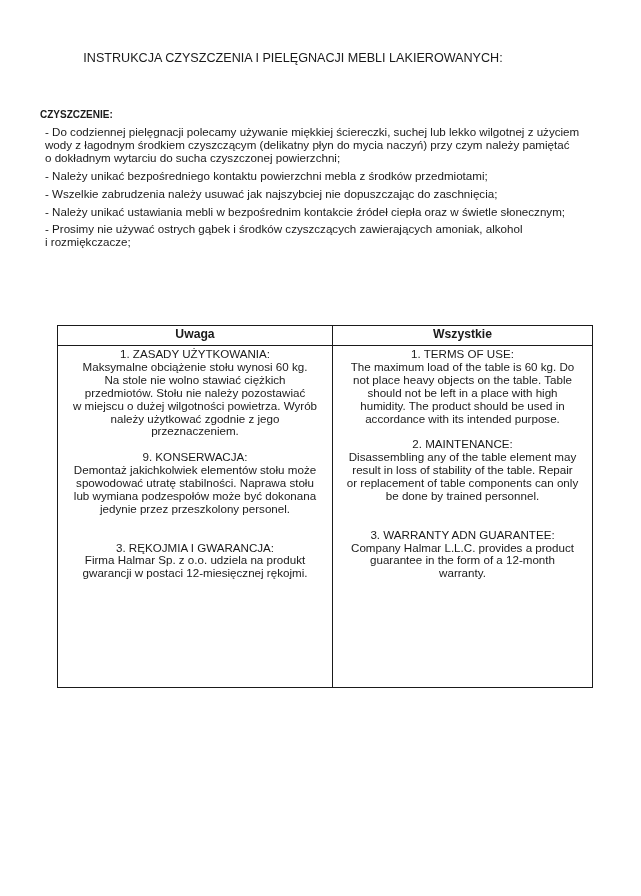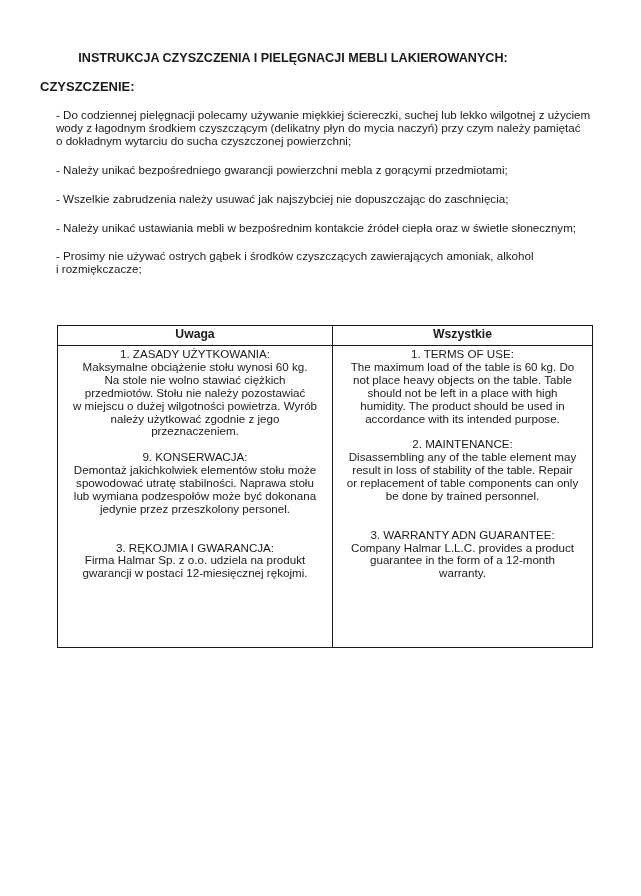"INSTRUKCJA CZYSZCZENIA I PIELĘGNACJI" .title { font-weight: bold -> normal }
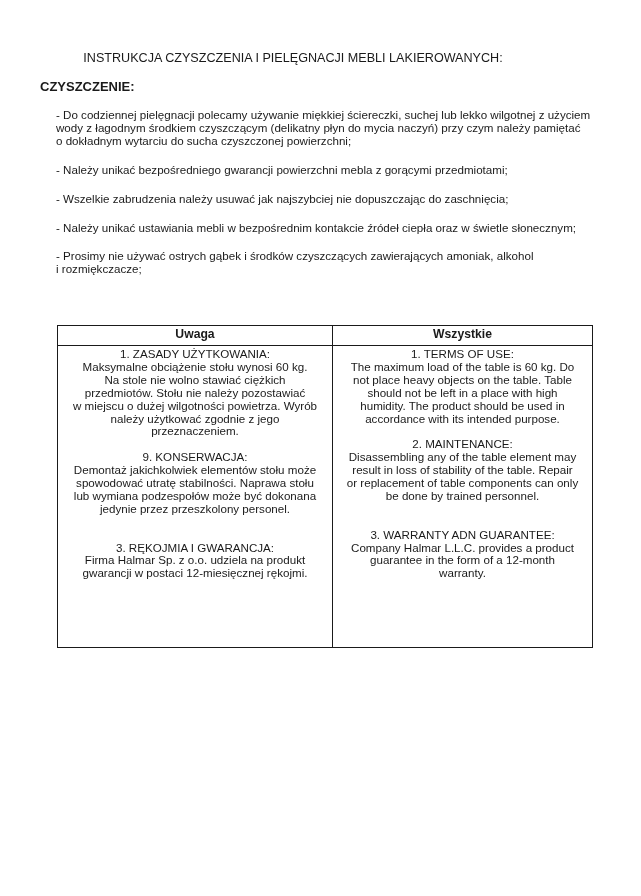"CZYSZCZENIE:" .section-heading { font-size: 13px -> 10px; margin-top: none -> 28px }
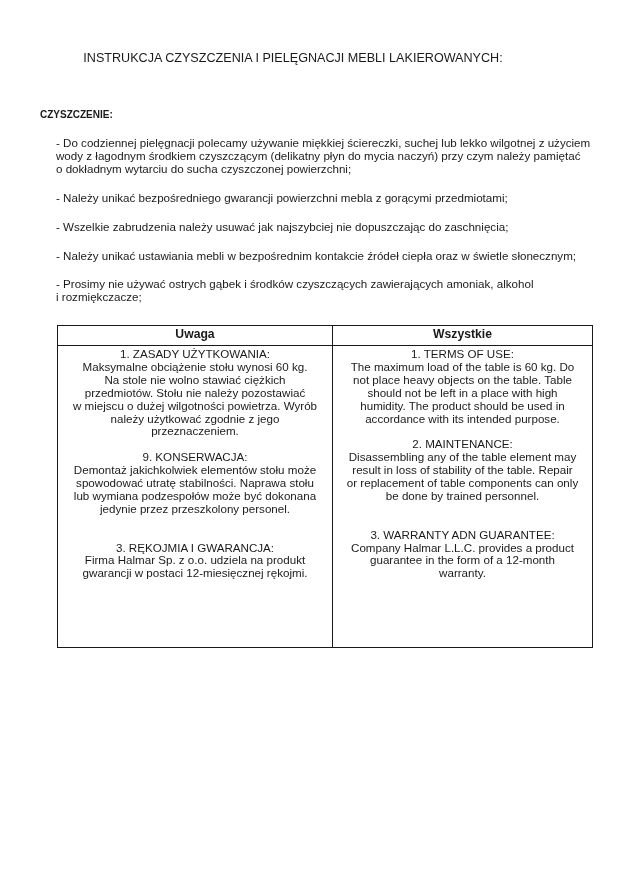"- Do codziennej pielęgnacji polecamy" .section p { margin: 16px -> 5px }
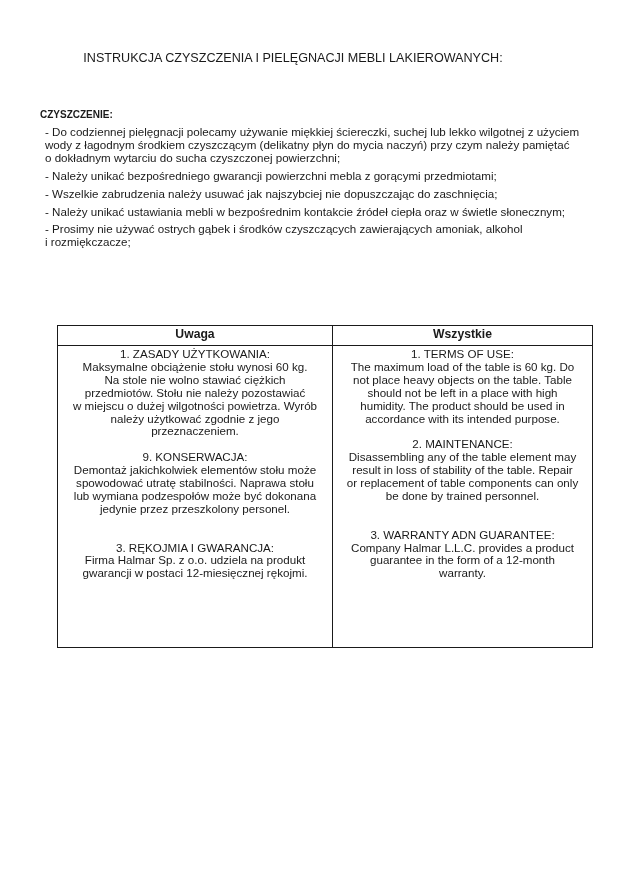"- Należy unikać bezpośredniego gwarancji" p { text: gwarancji powierzchni mebla z gorącymi -> kontaktu powierzchni mebla z środków }
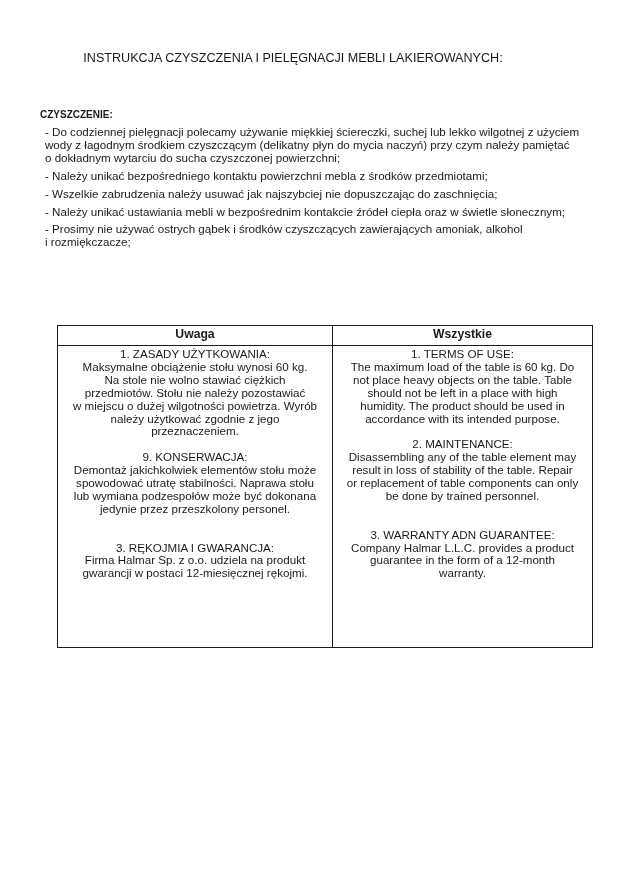"Uwaga" table.info { height: 323px -> 363px }
